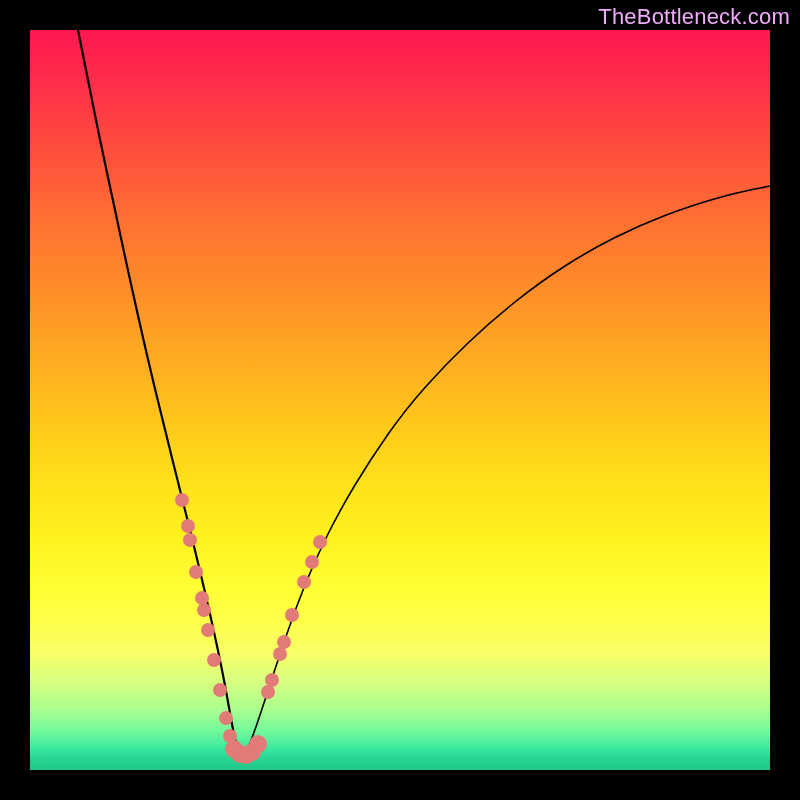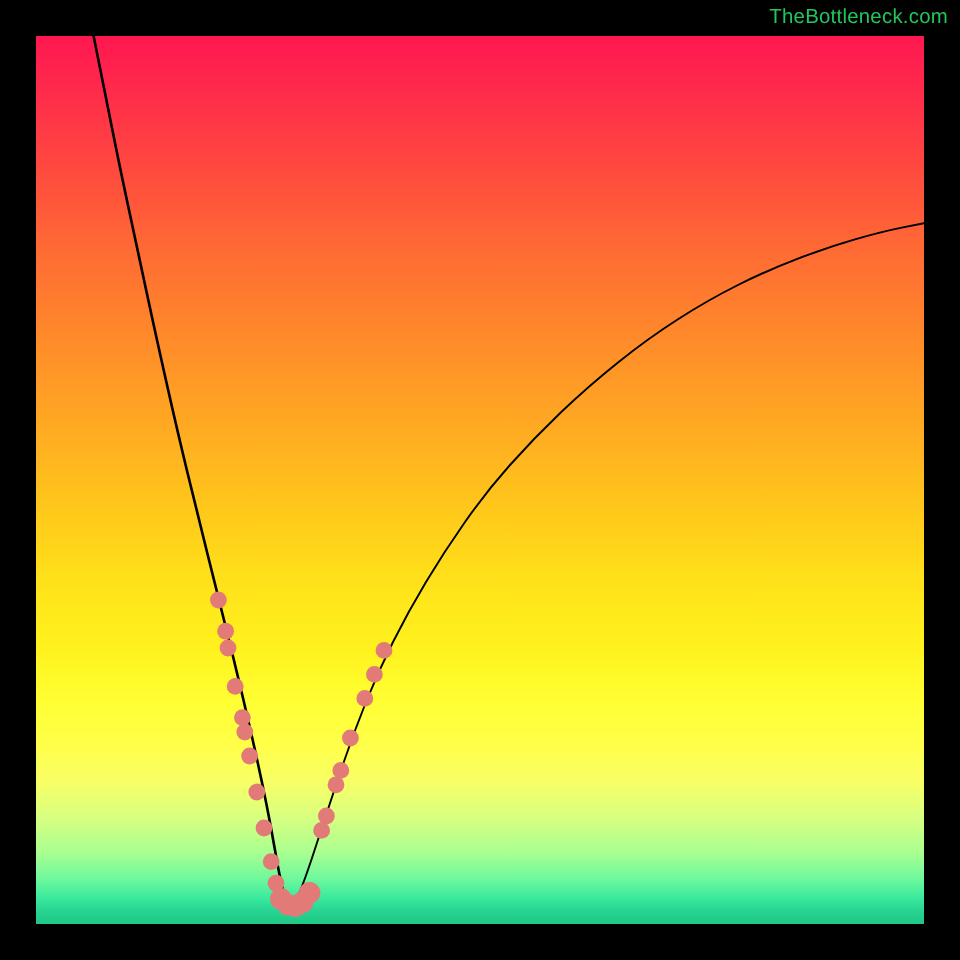"TheBottleneck.com" .watermark { color: #22c55e -> #f0abfc; font-size: 17px -> 22px }
